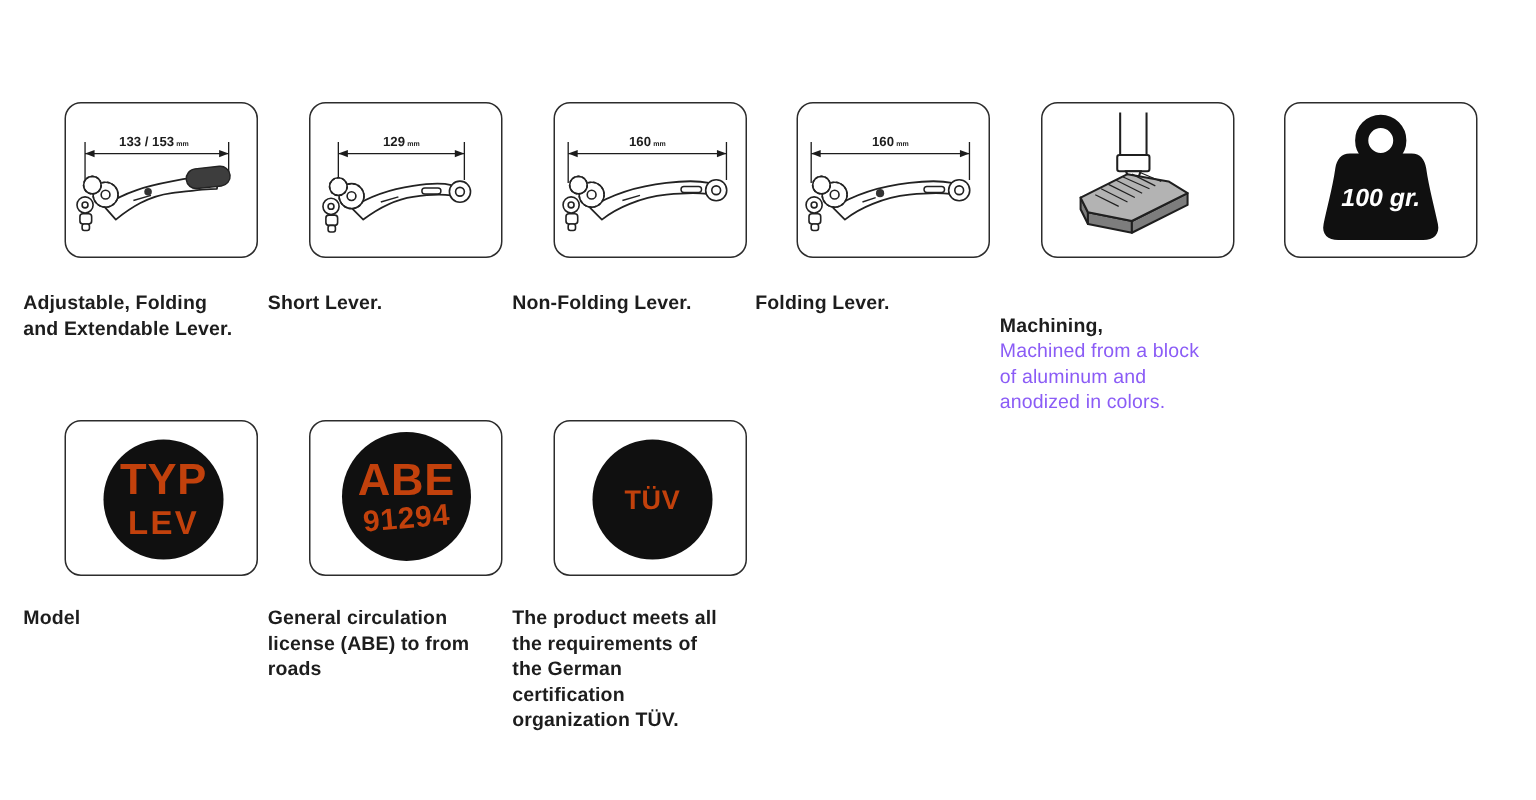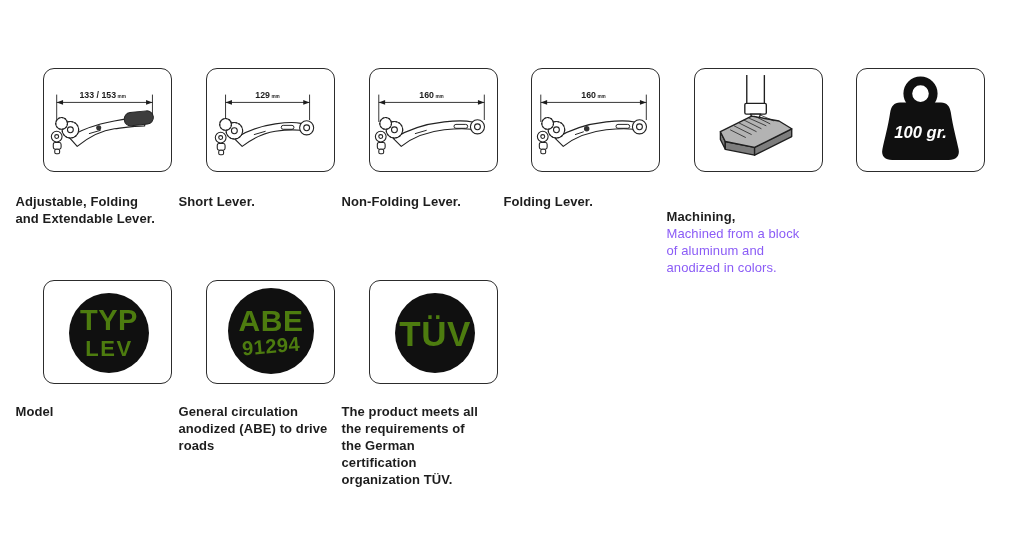"TYP" .badge { color: #4d7c0f -> #c2410c }
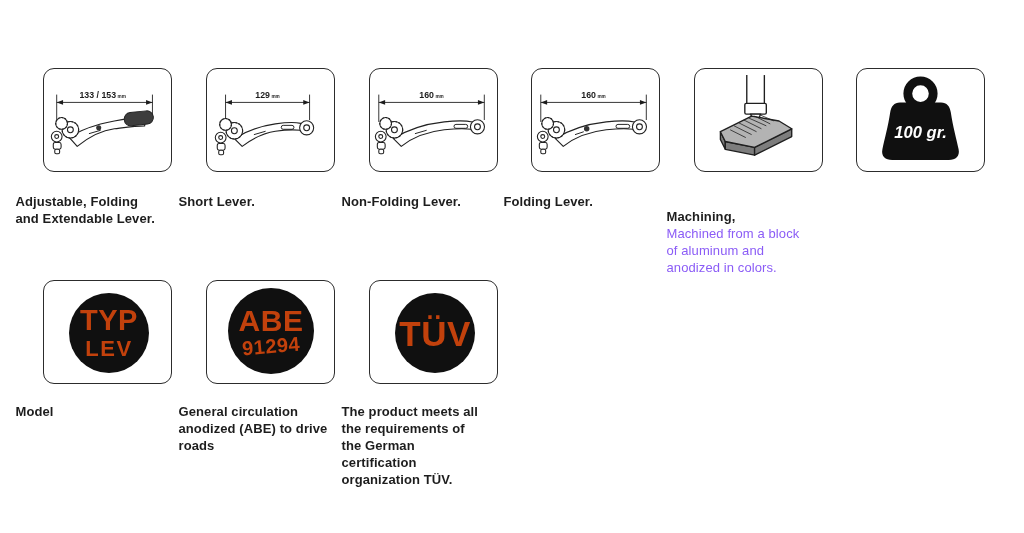"TÜV" .badge-tuv .l1 { font-size: 35px -> 18px }
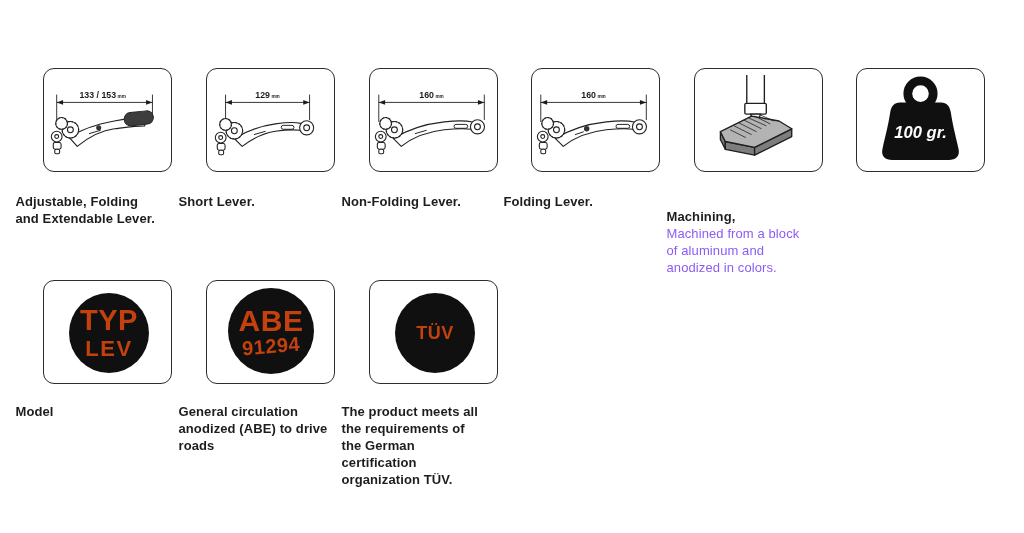"anodized (ABE) to drive" div { text: anodized (ABE) to drive -> license (ABE) to from }
